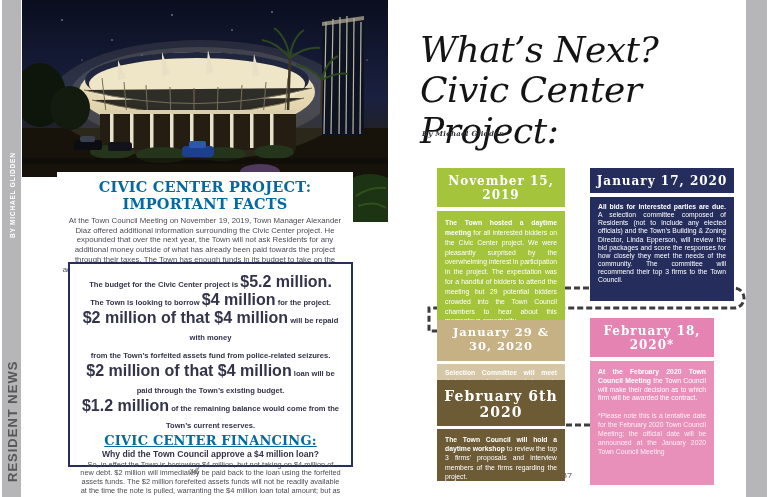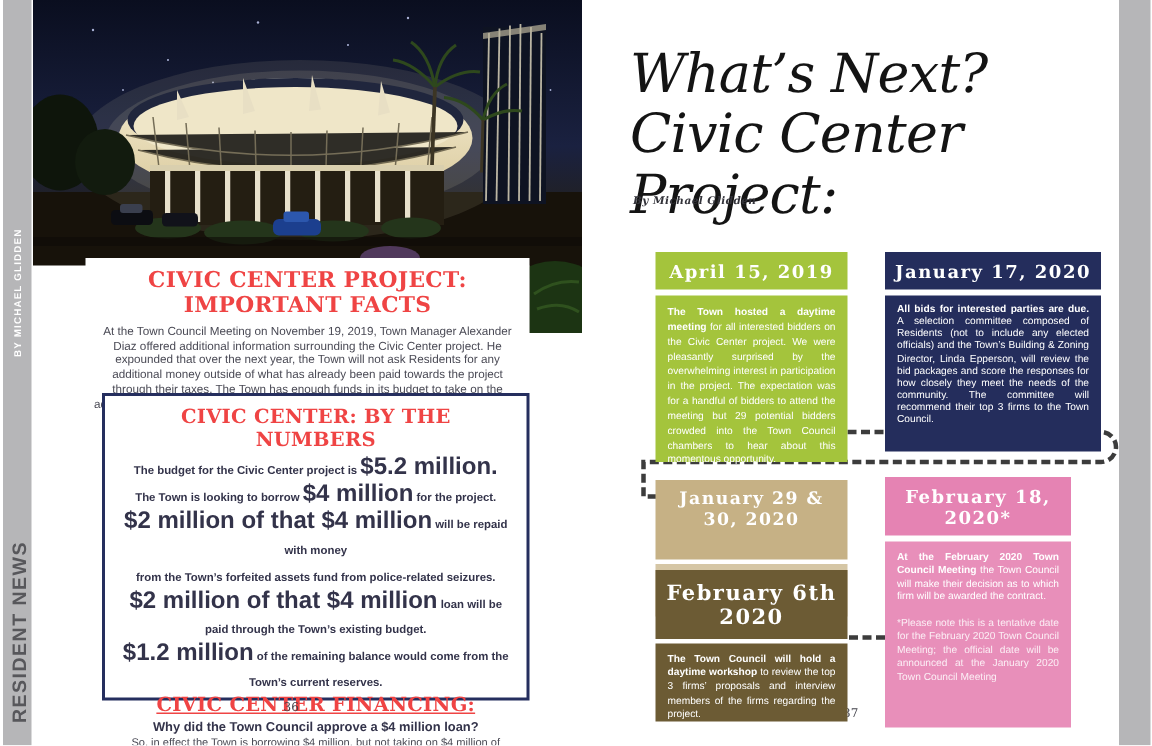"CIVIC CENTER PROJECT: IMPORTANT FACTS" .serif-head { color: #ef4444 -> #0369a1 }
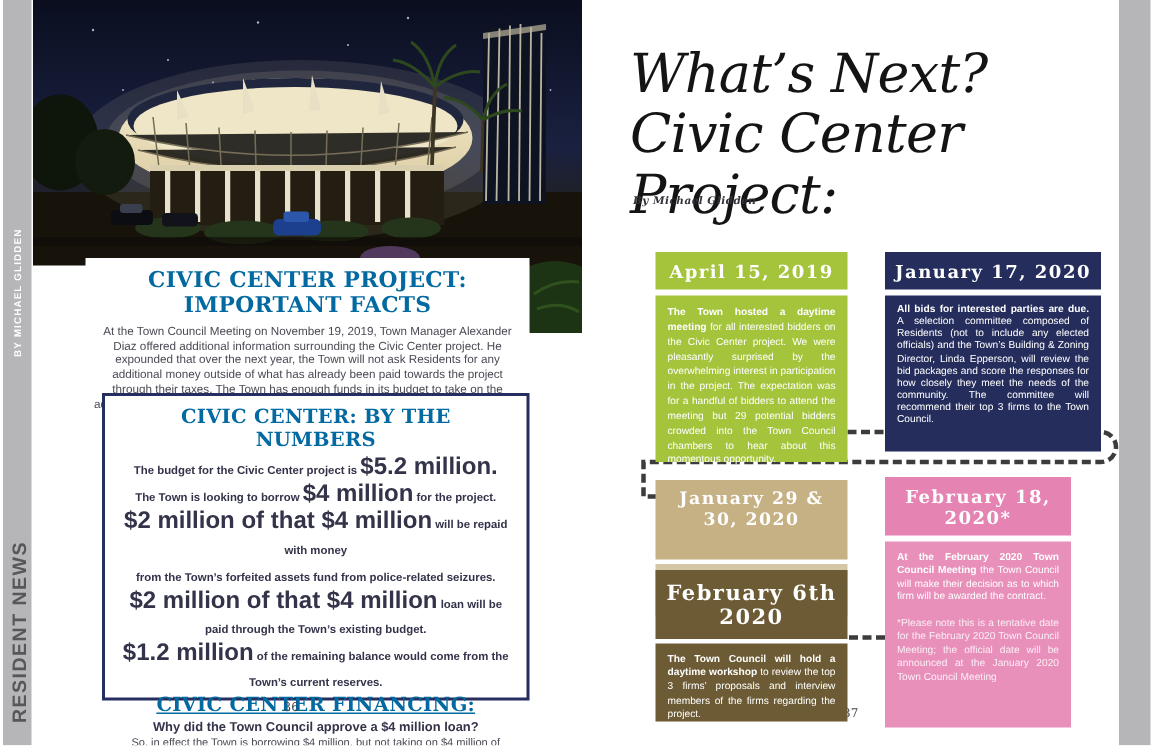"April 15, 2019" div.tbox-head { text: April -> November }
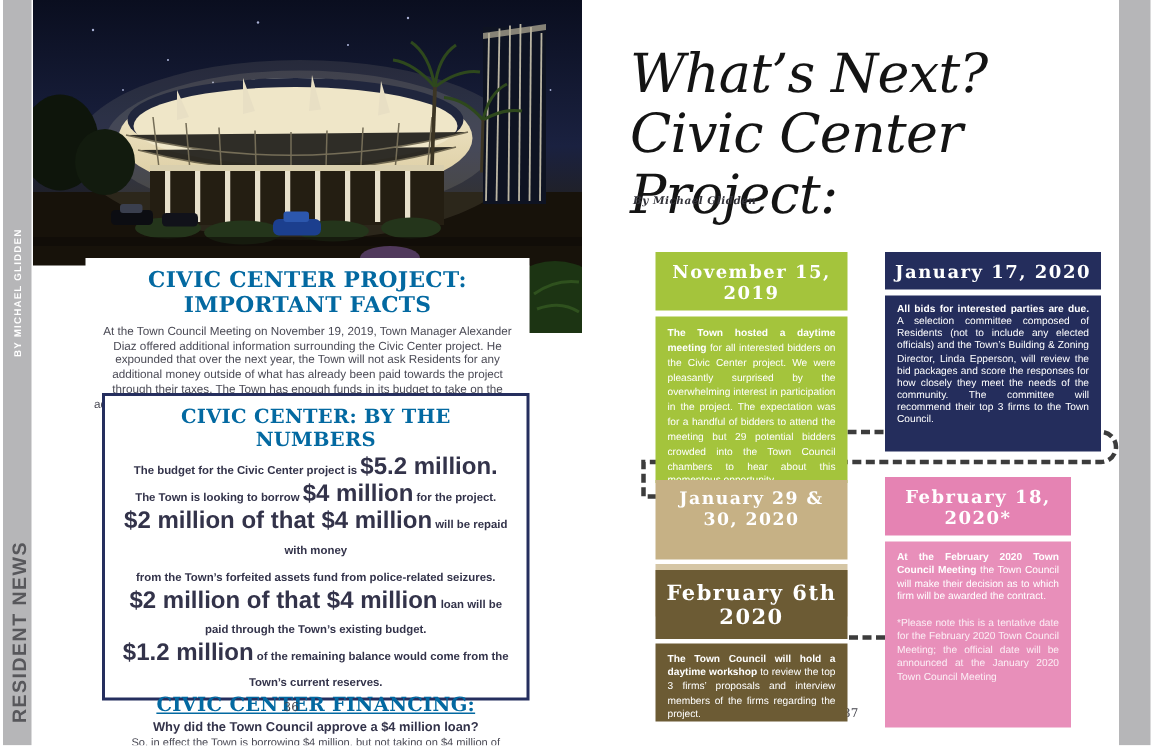"CIVIC CENTER: BY THE NUMBERS" h2.serif-head { html: <h2>CIVIC CENTER: BY THE NUMBERS</h2> -> none }
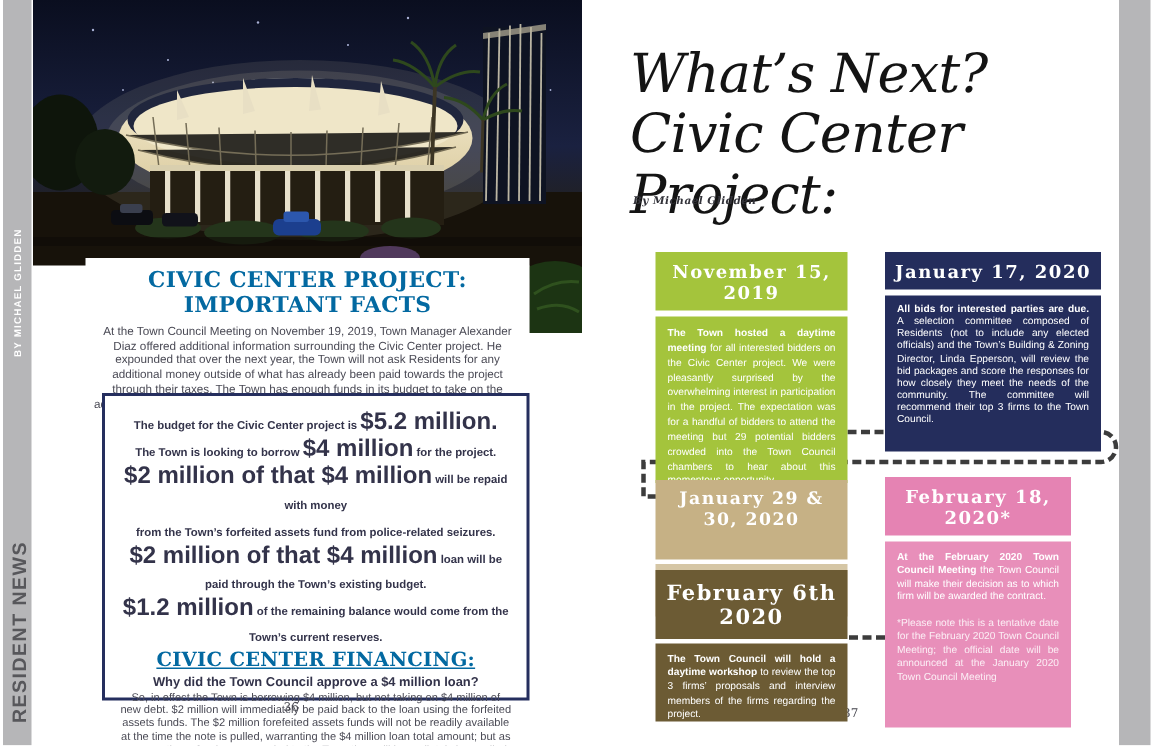"January 29 & 30, 2020" .box-jan2930 .tbox-head { padding: 5px 2px 20px -> 5px 2px 8px }
